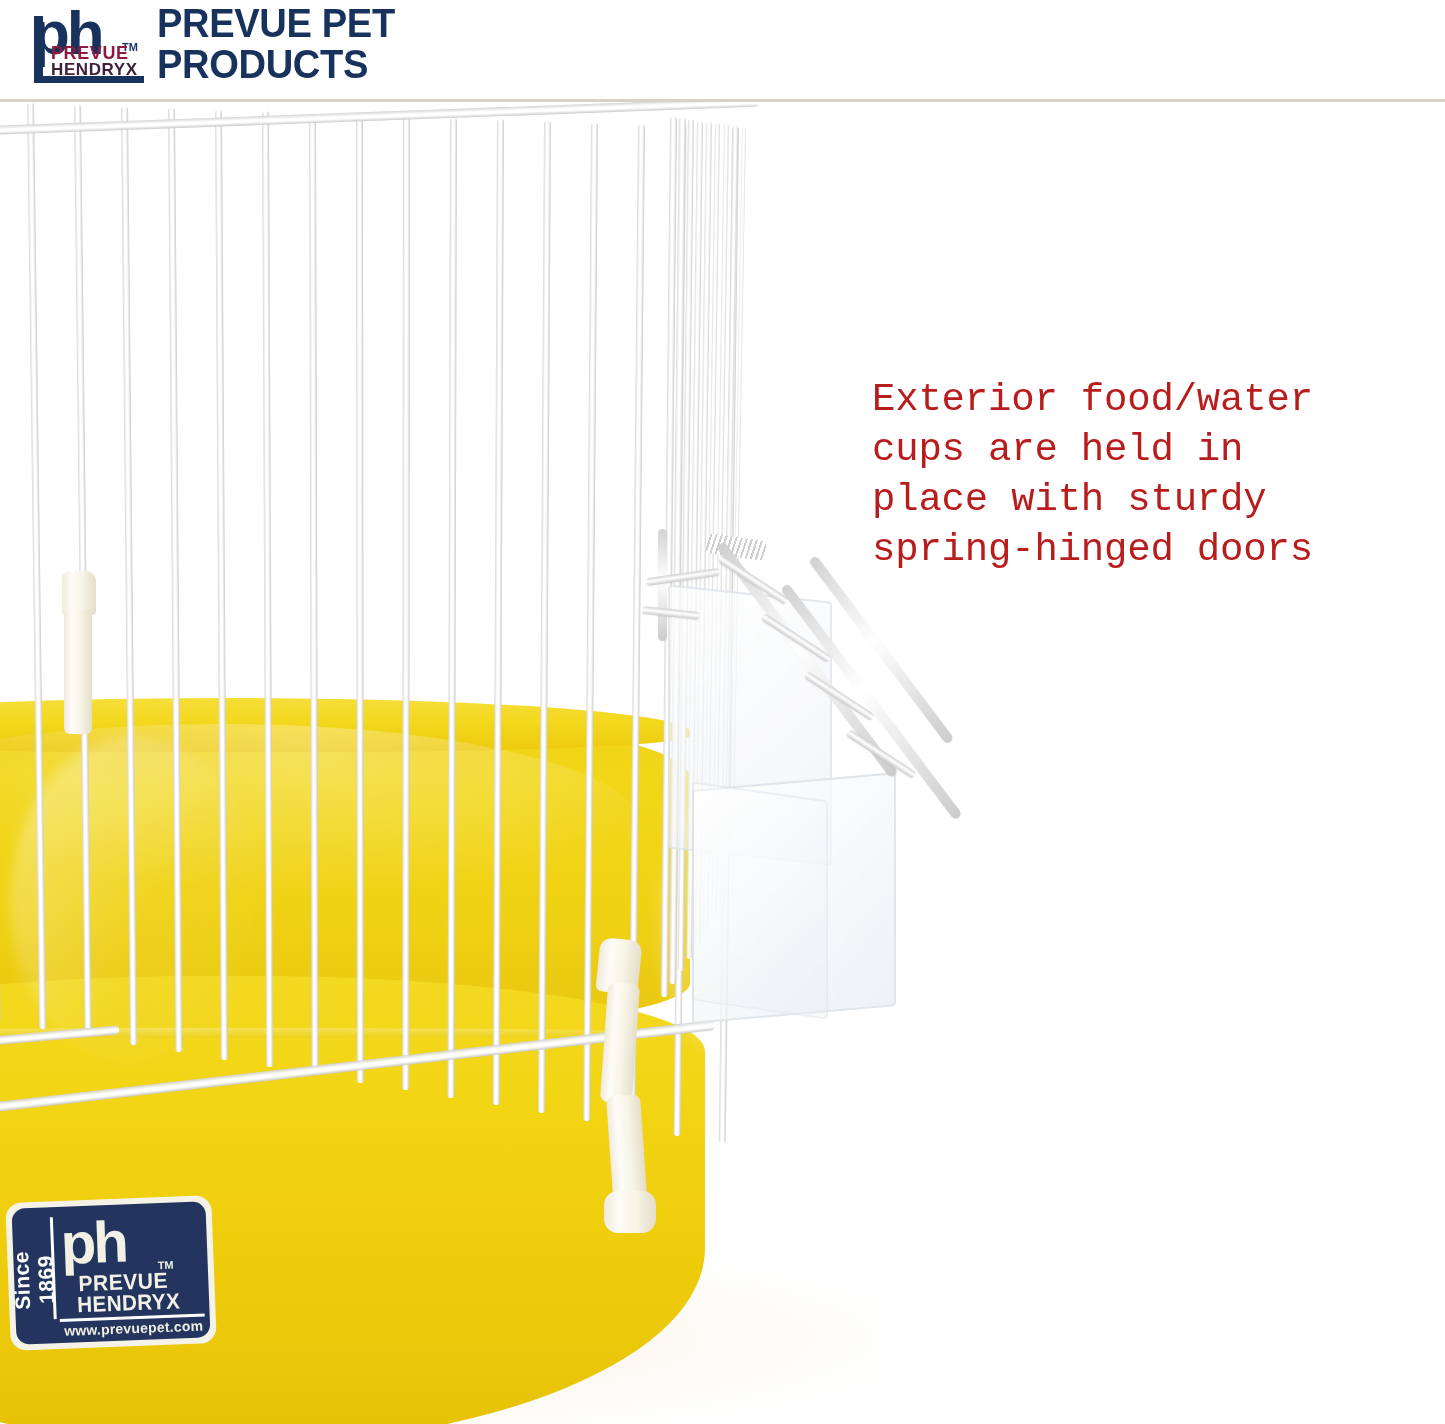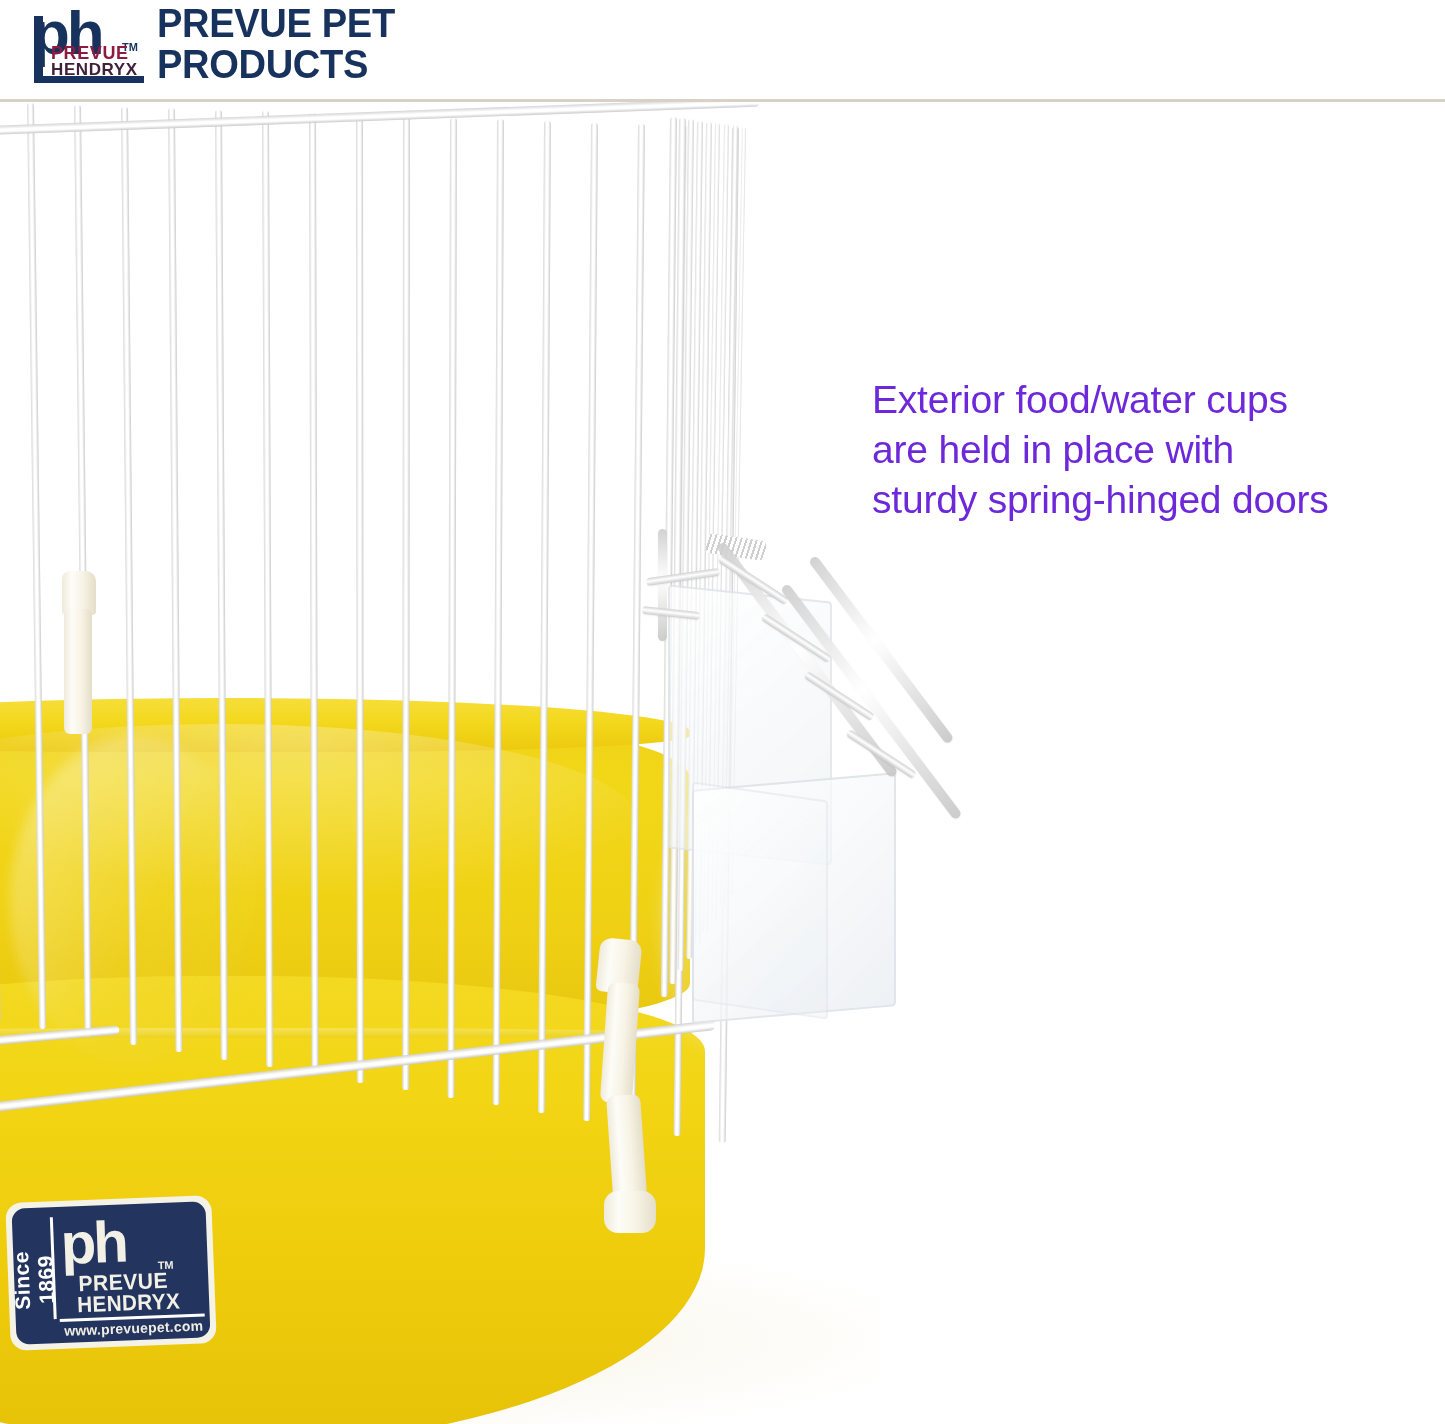"Exterior food/water cups are held" .callout { color: #6d28d9 -> #b91c1c; font-family: Liberation Sans, sans-serif -> Liberation Mono, monospace }
